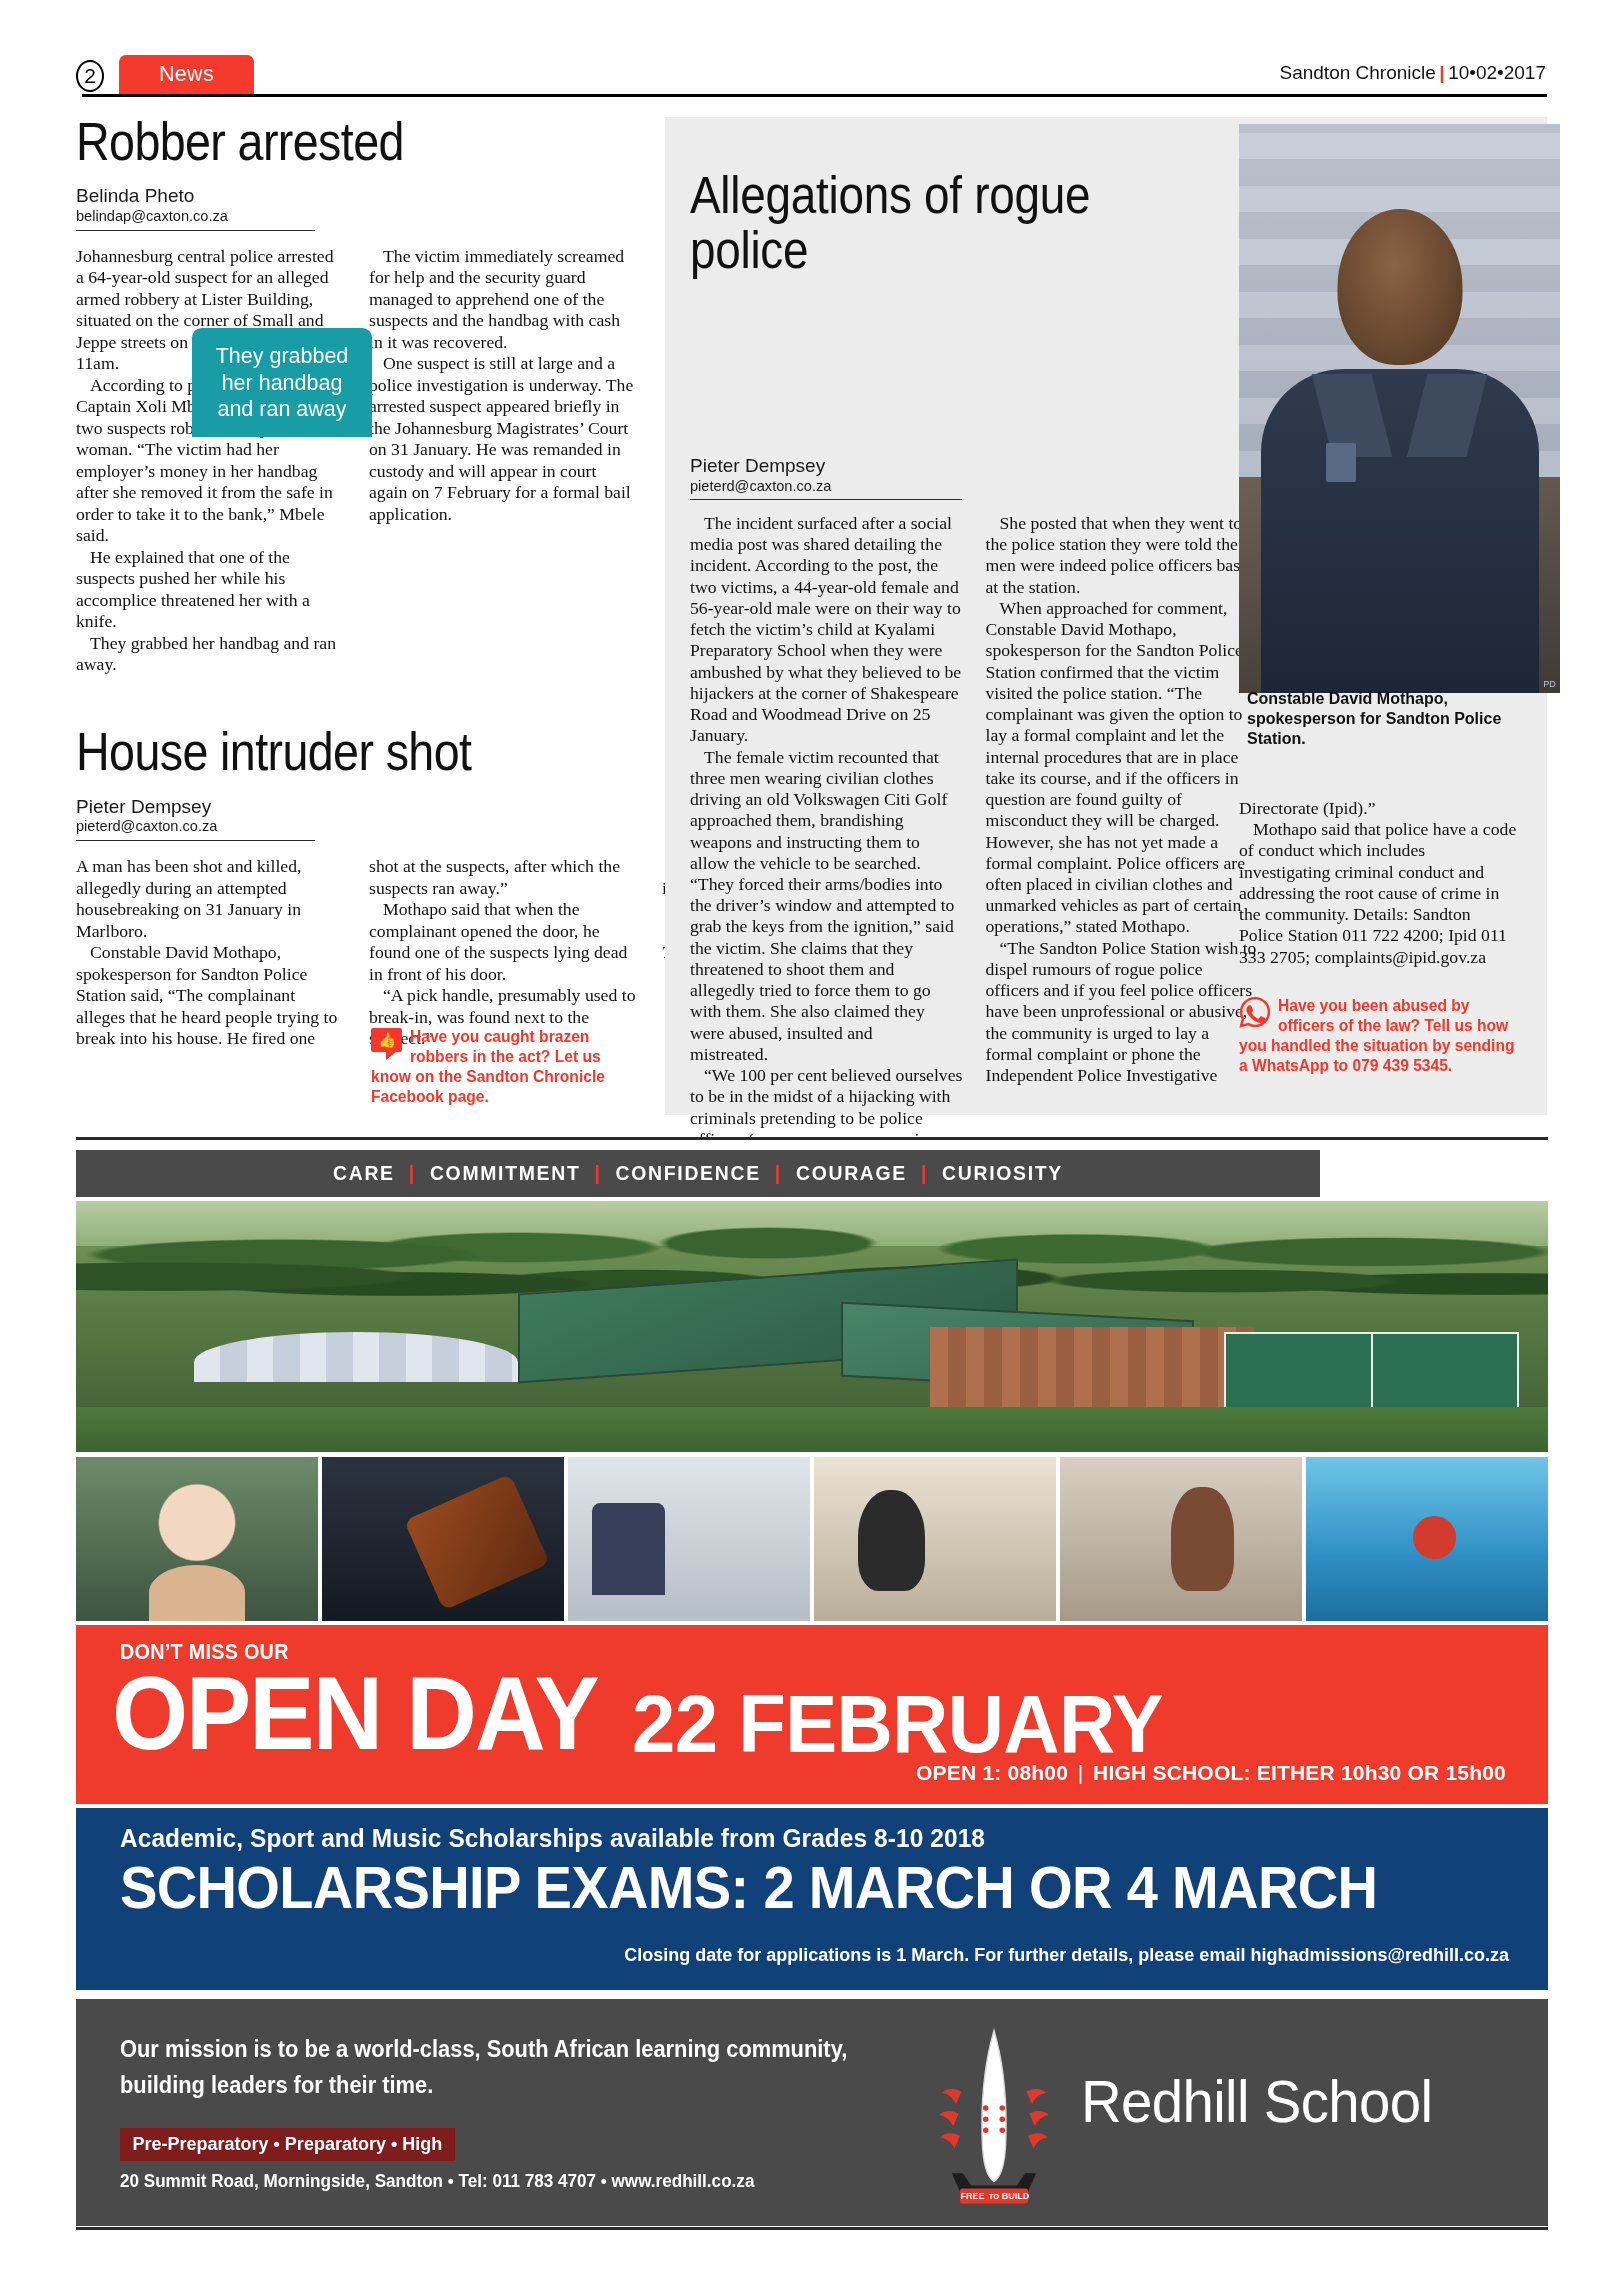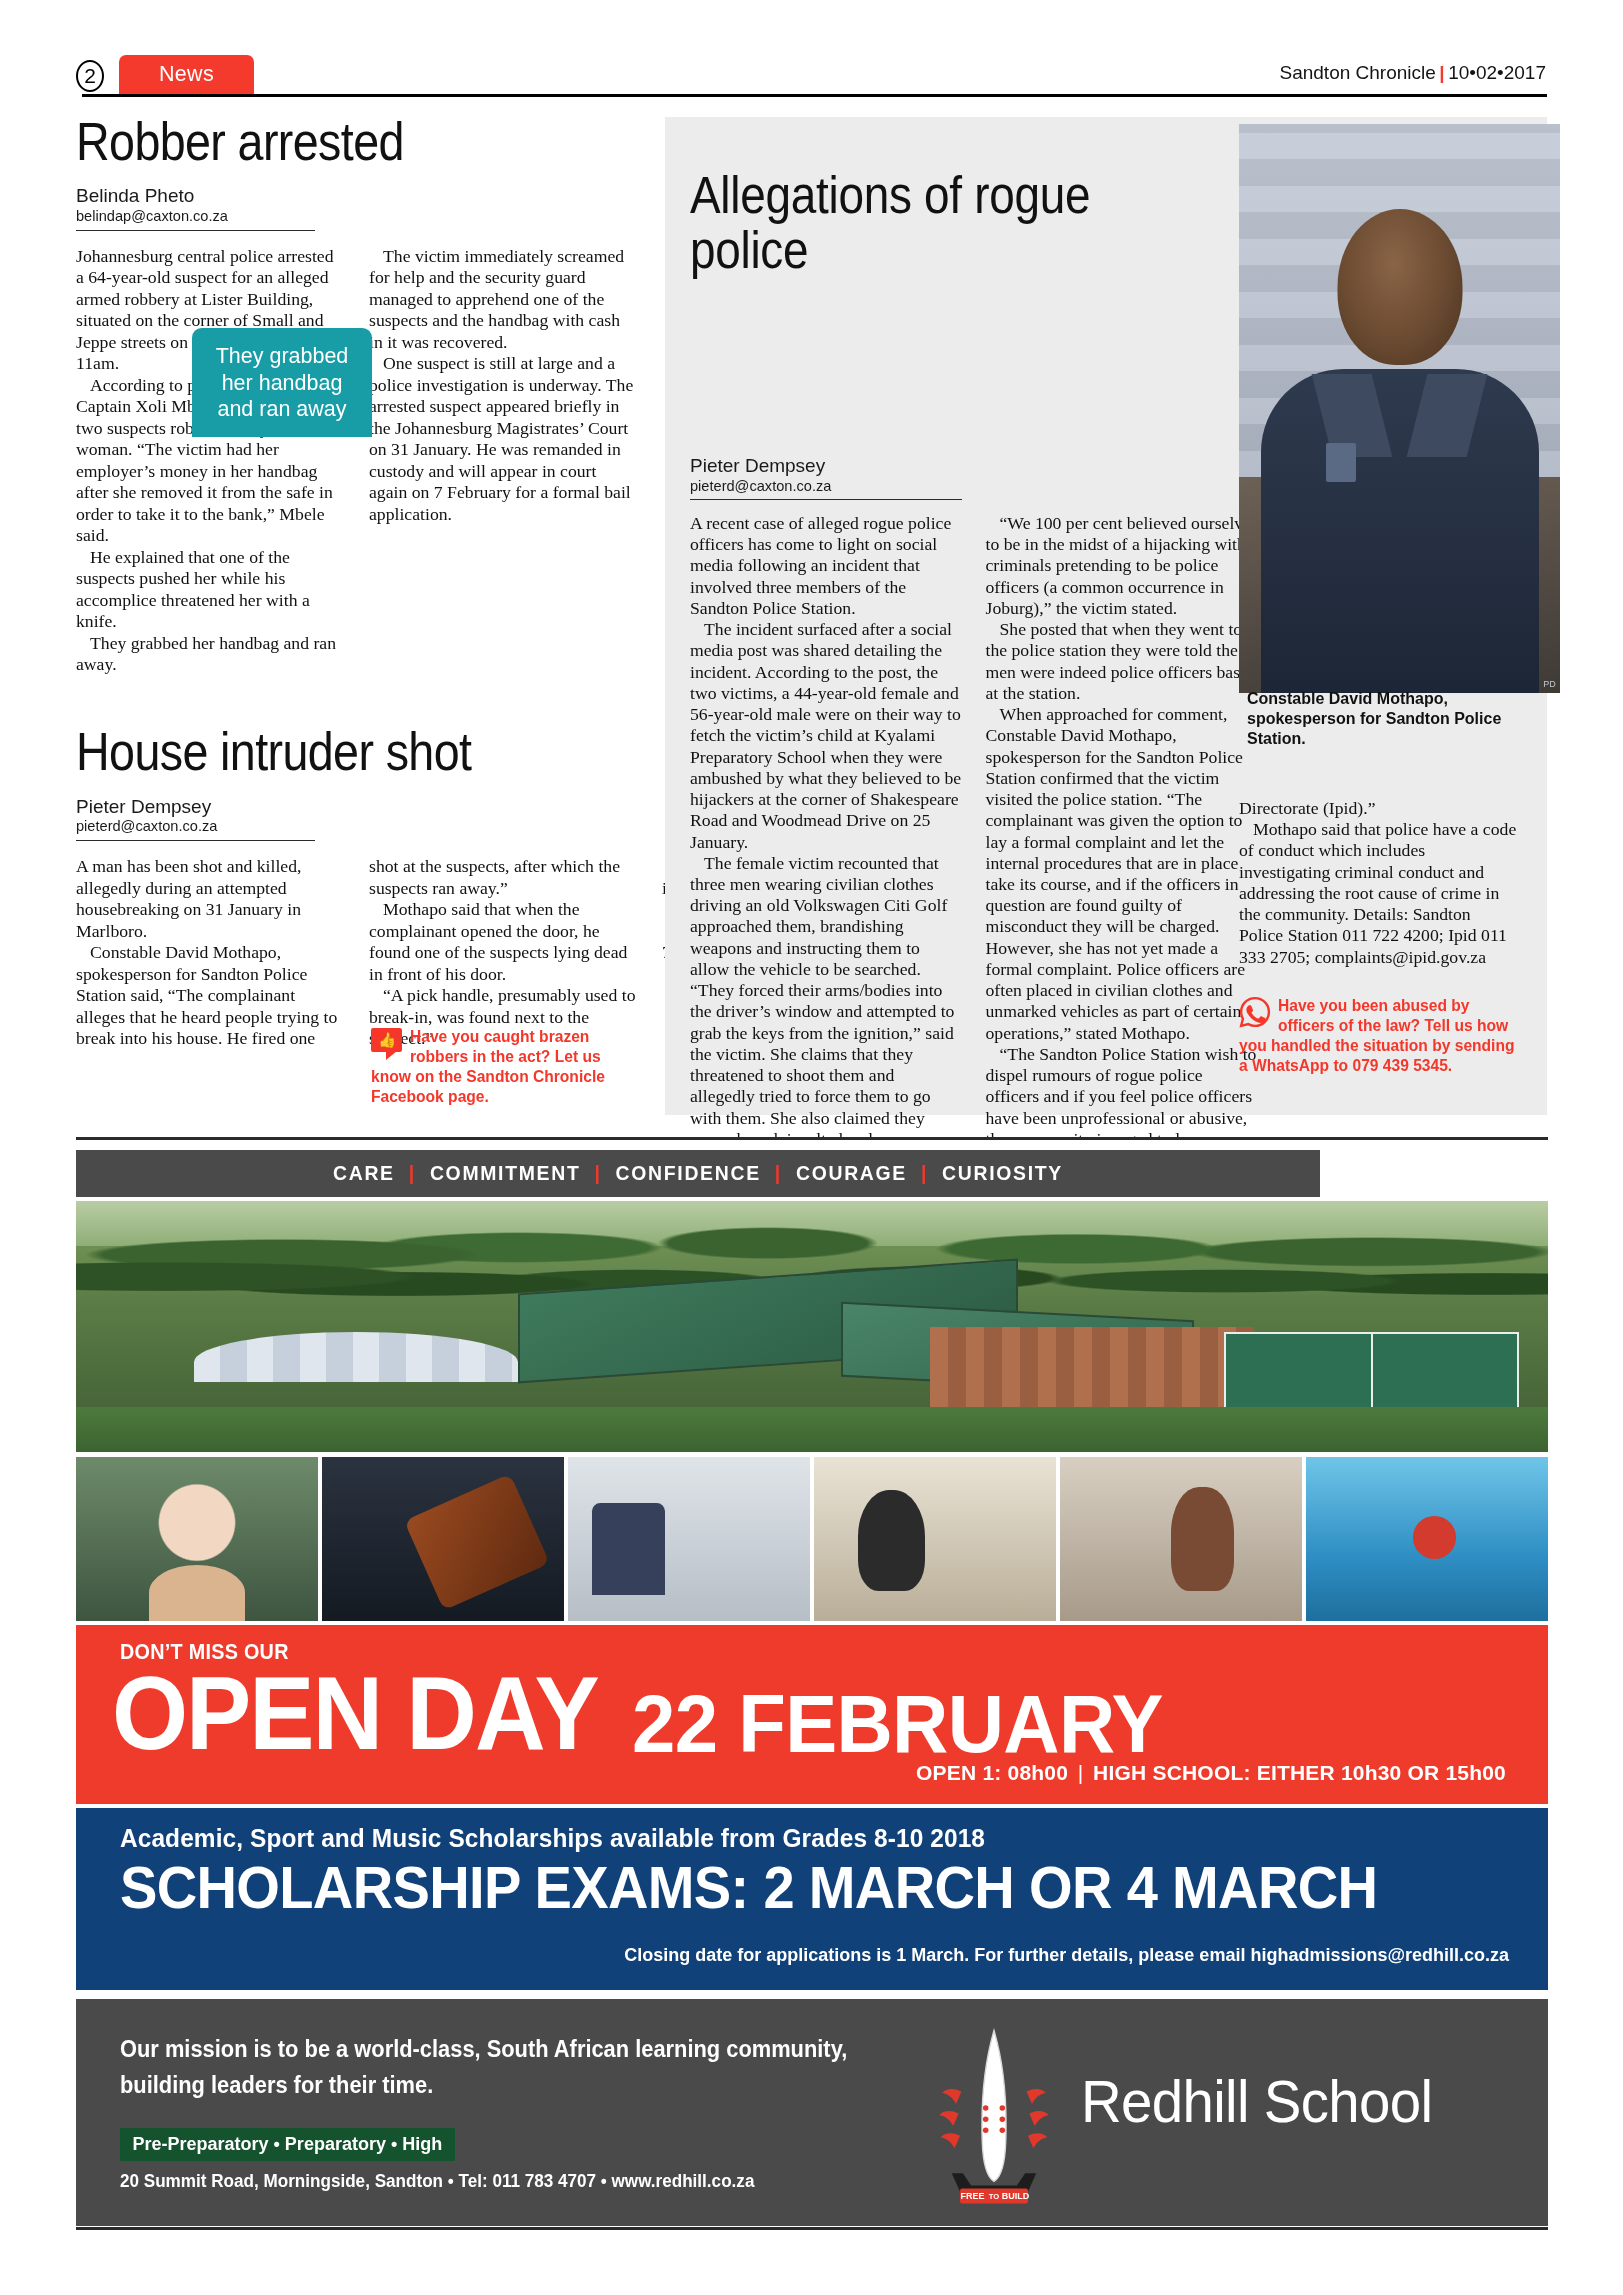"A recent case of alleged" p.first { html: <p>A recent case of alleged rogue police officers has come to light on social media following an incident that involved three members of the Sandton Police Station.</p> -> none }
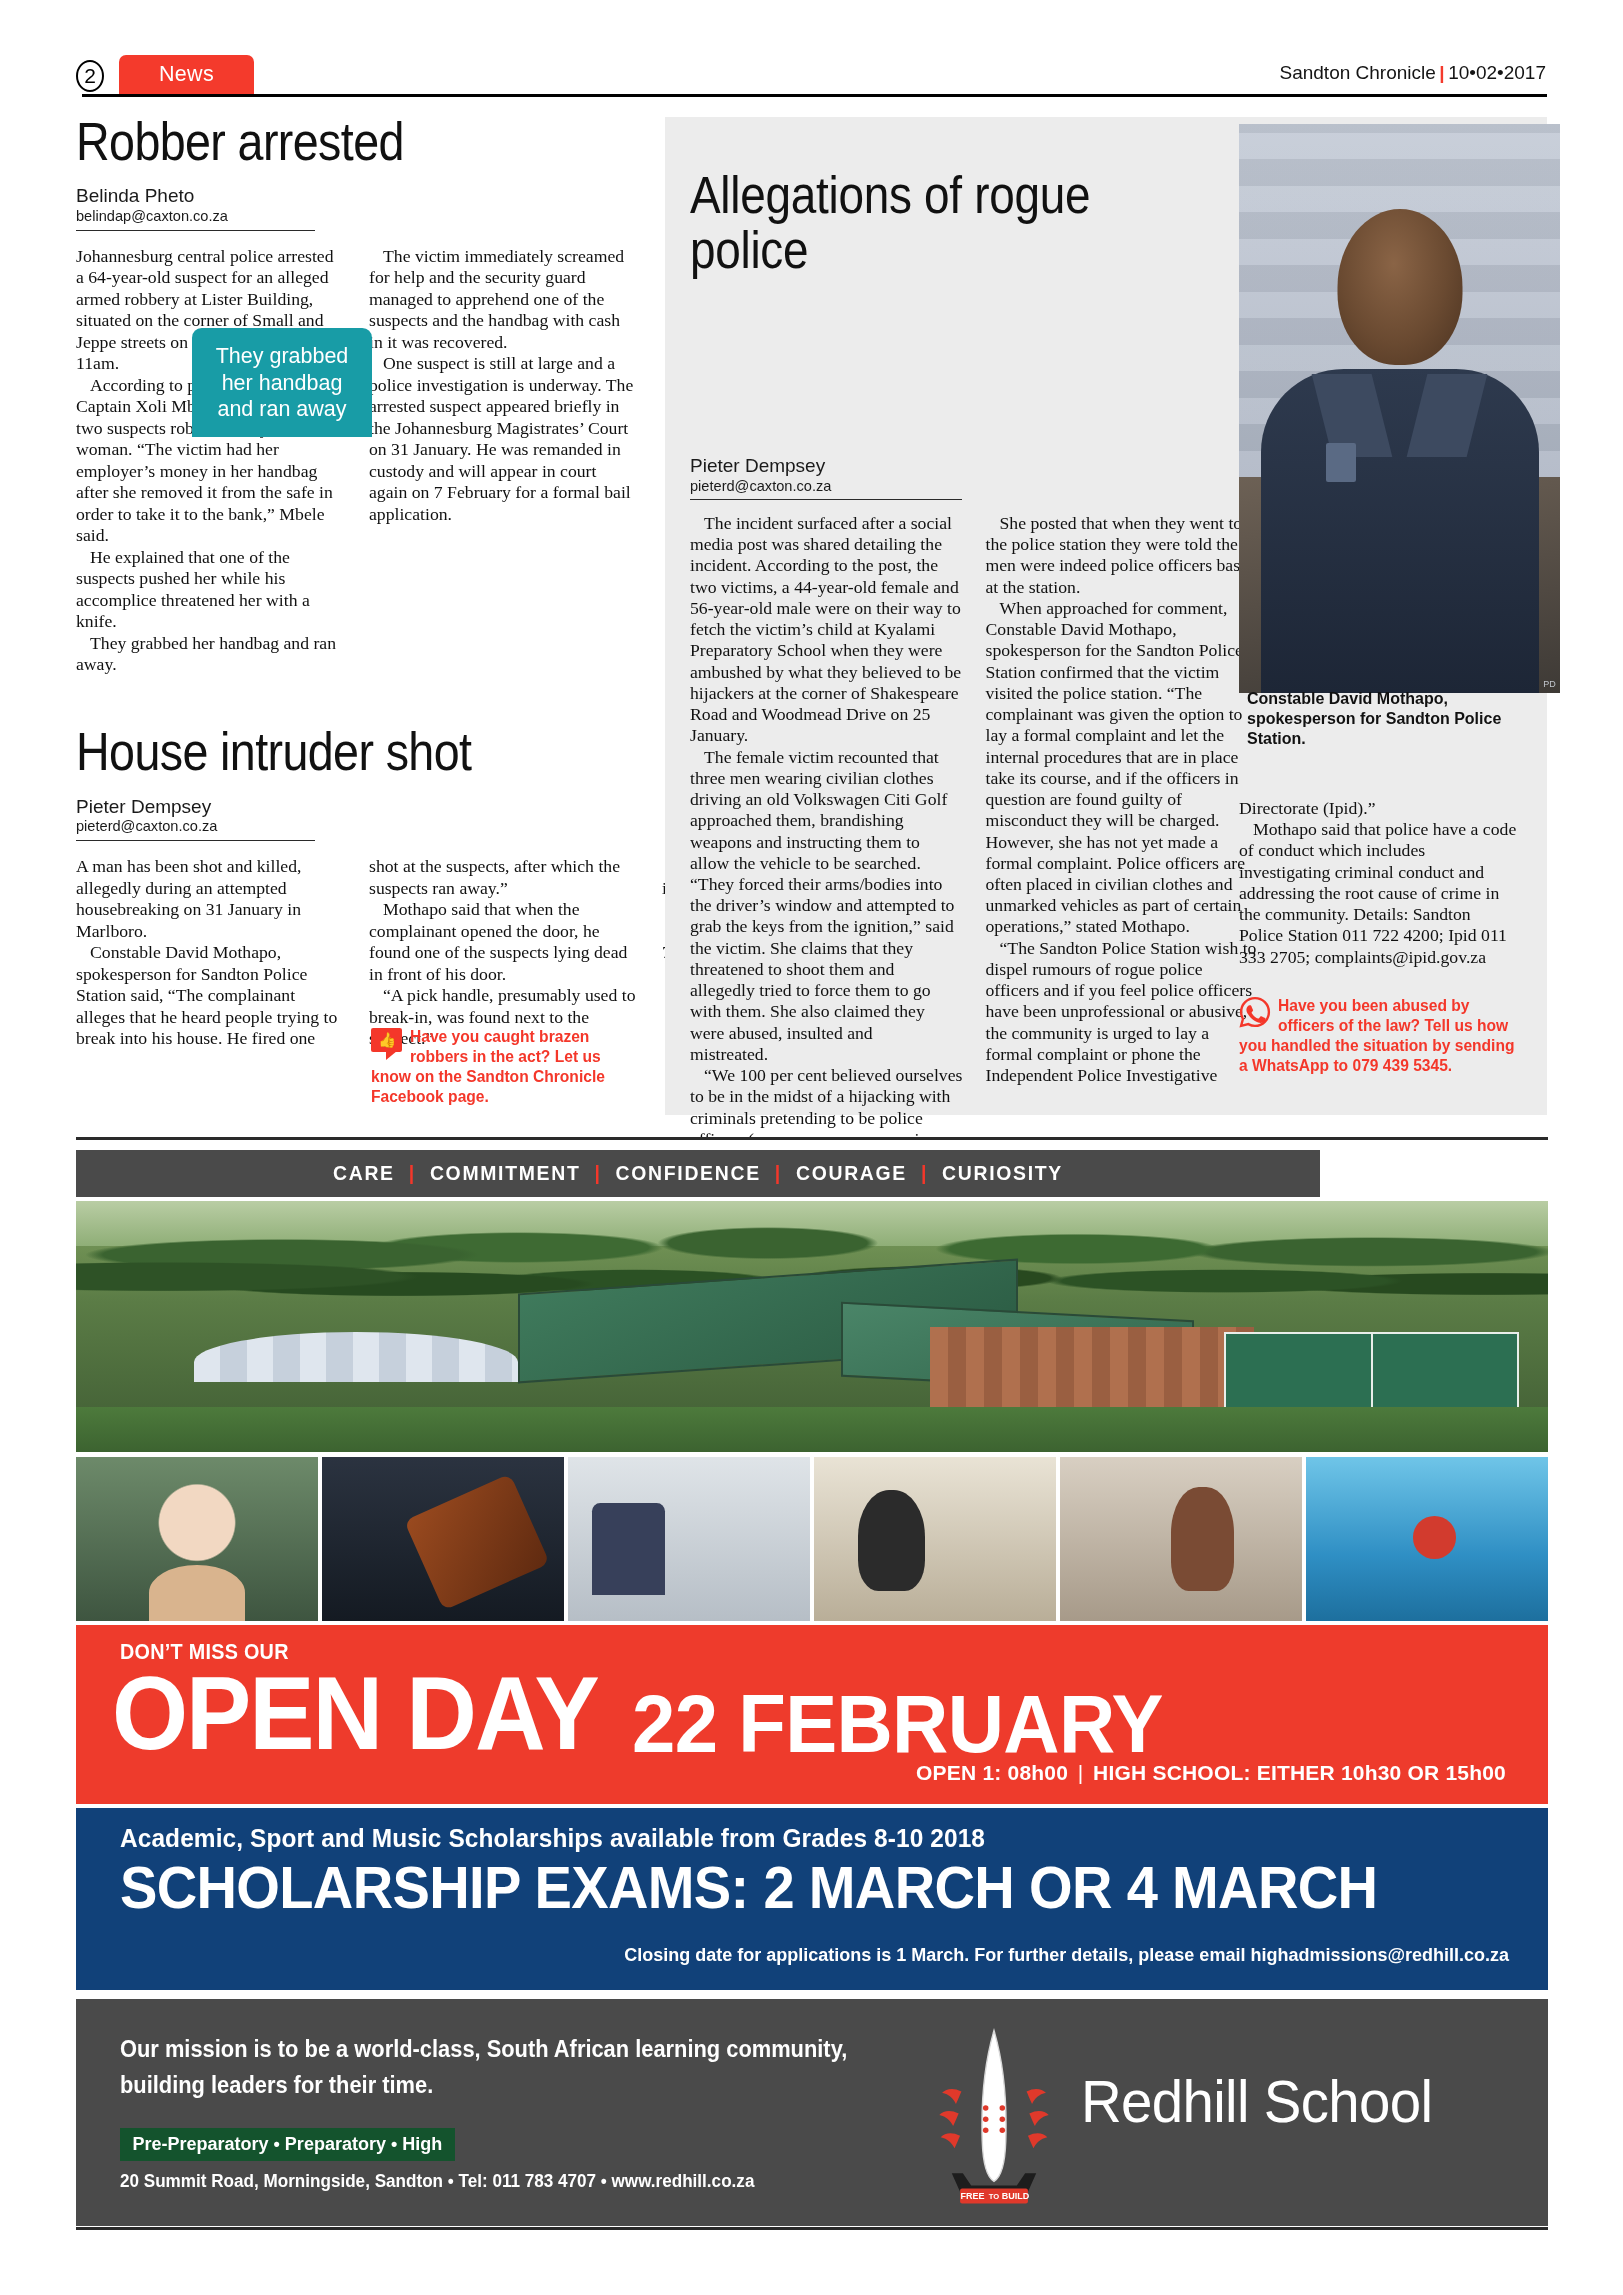"Pre-Preparatory • Preparatory • High" .levels-tag { background: #14532d -> #7f1d1d }
